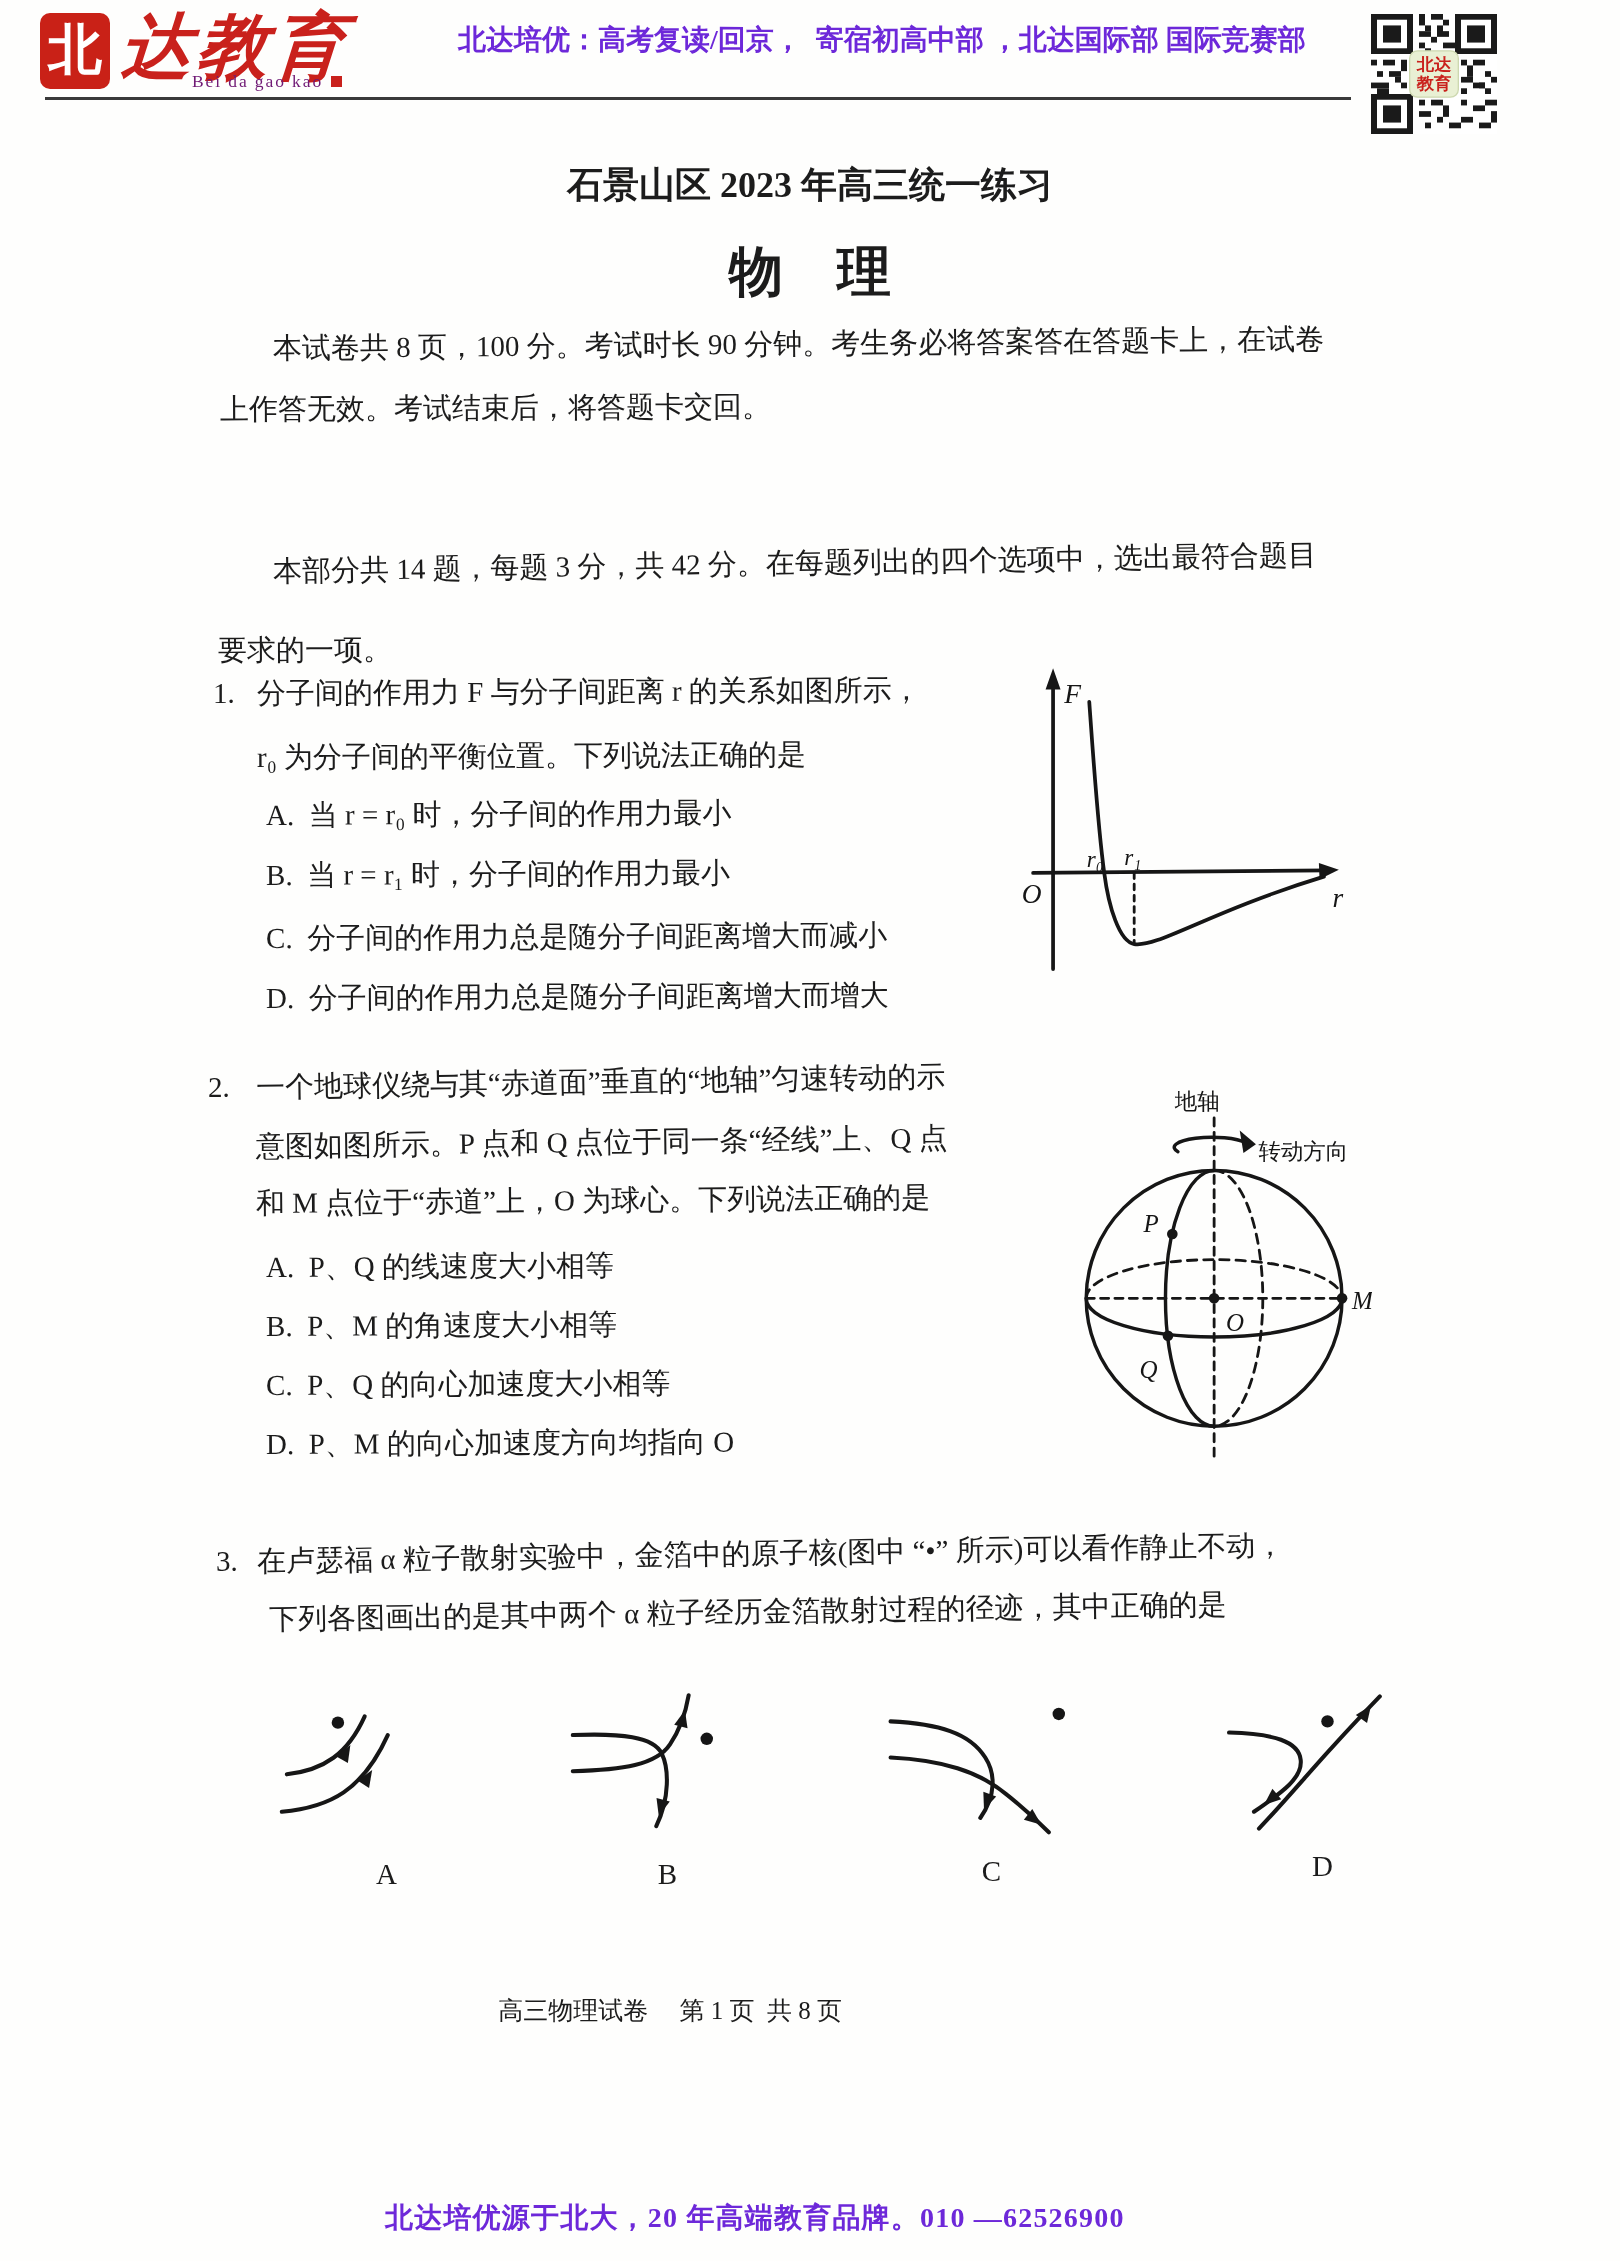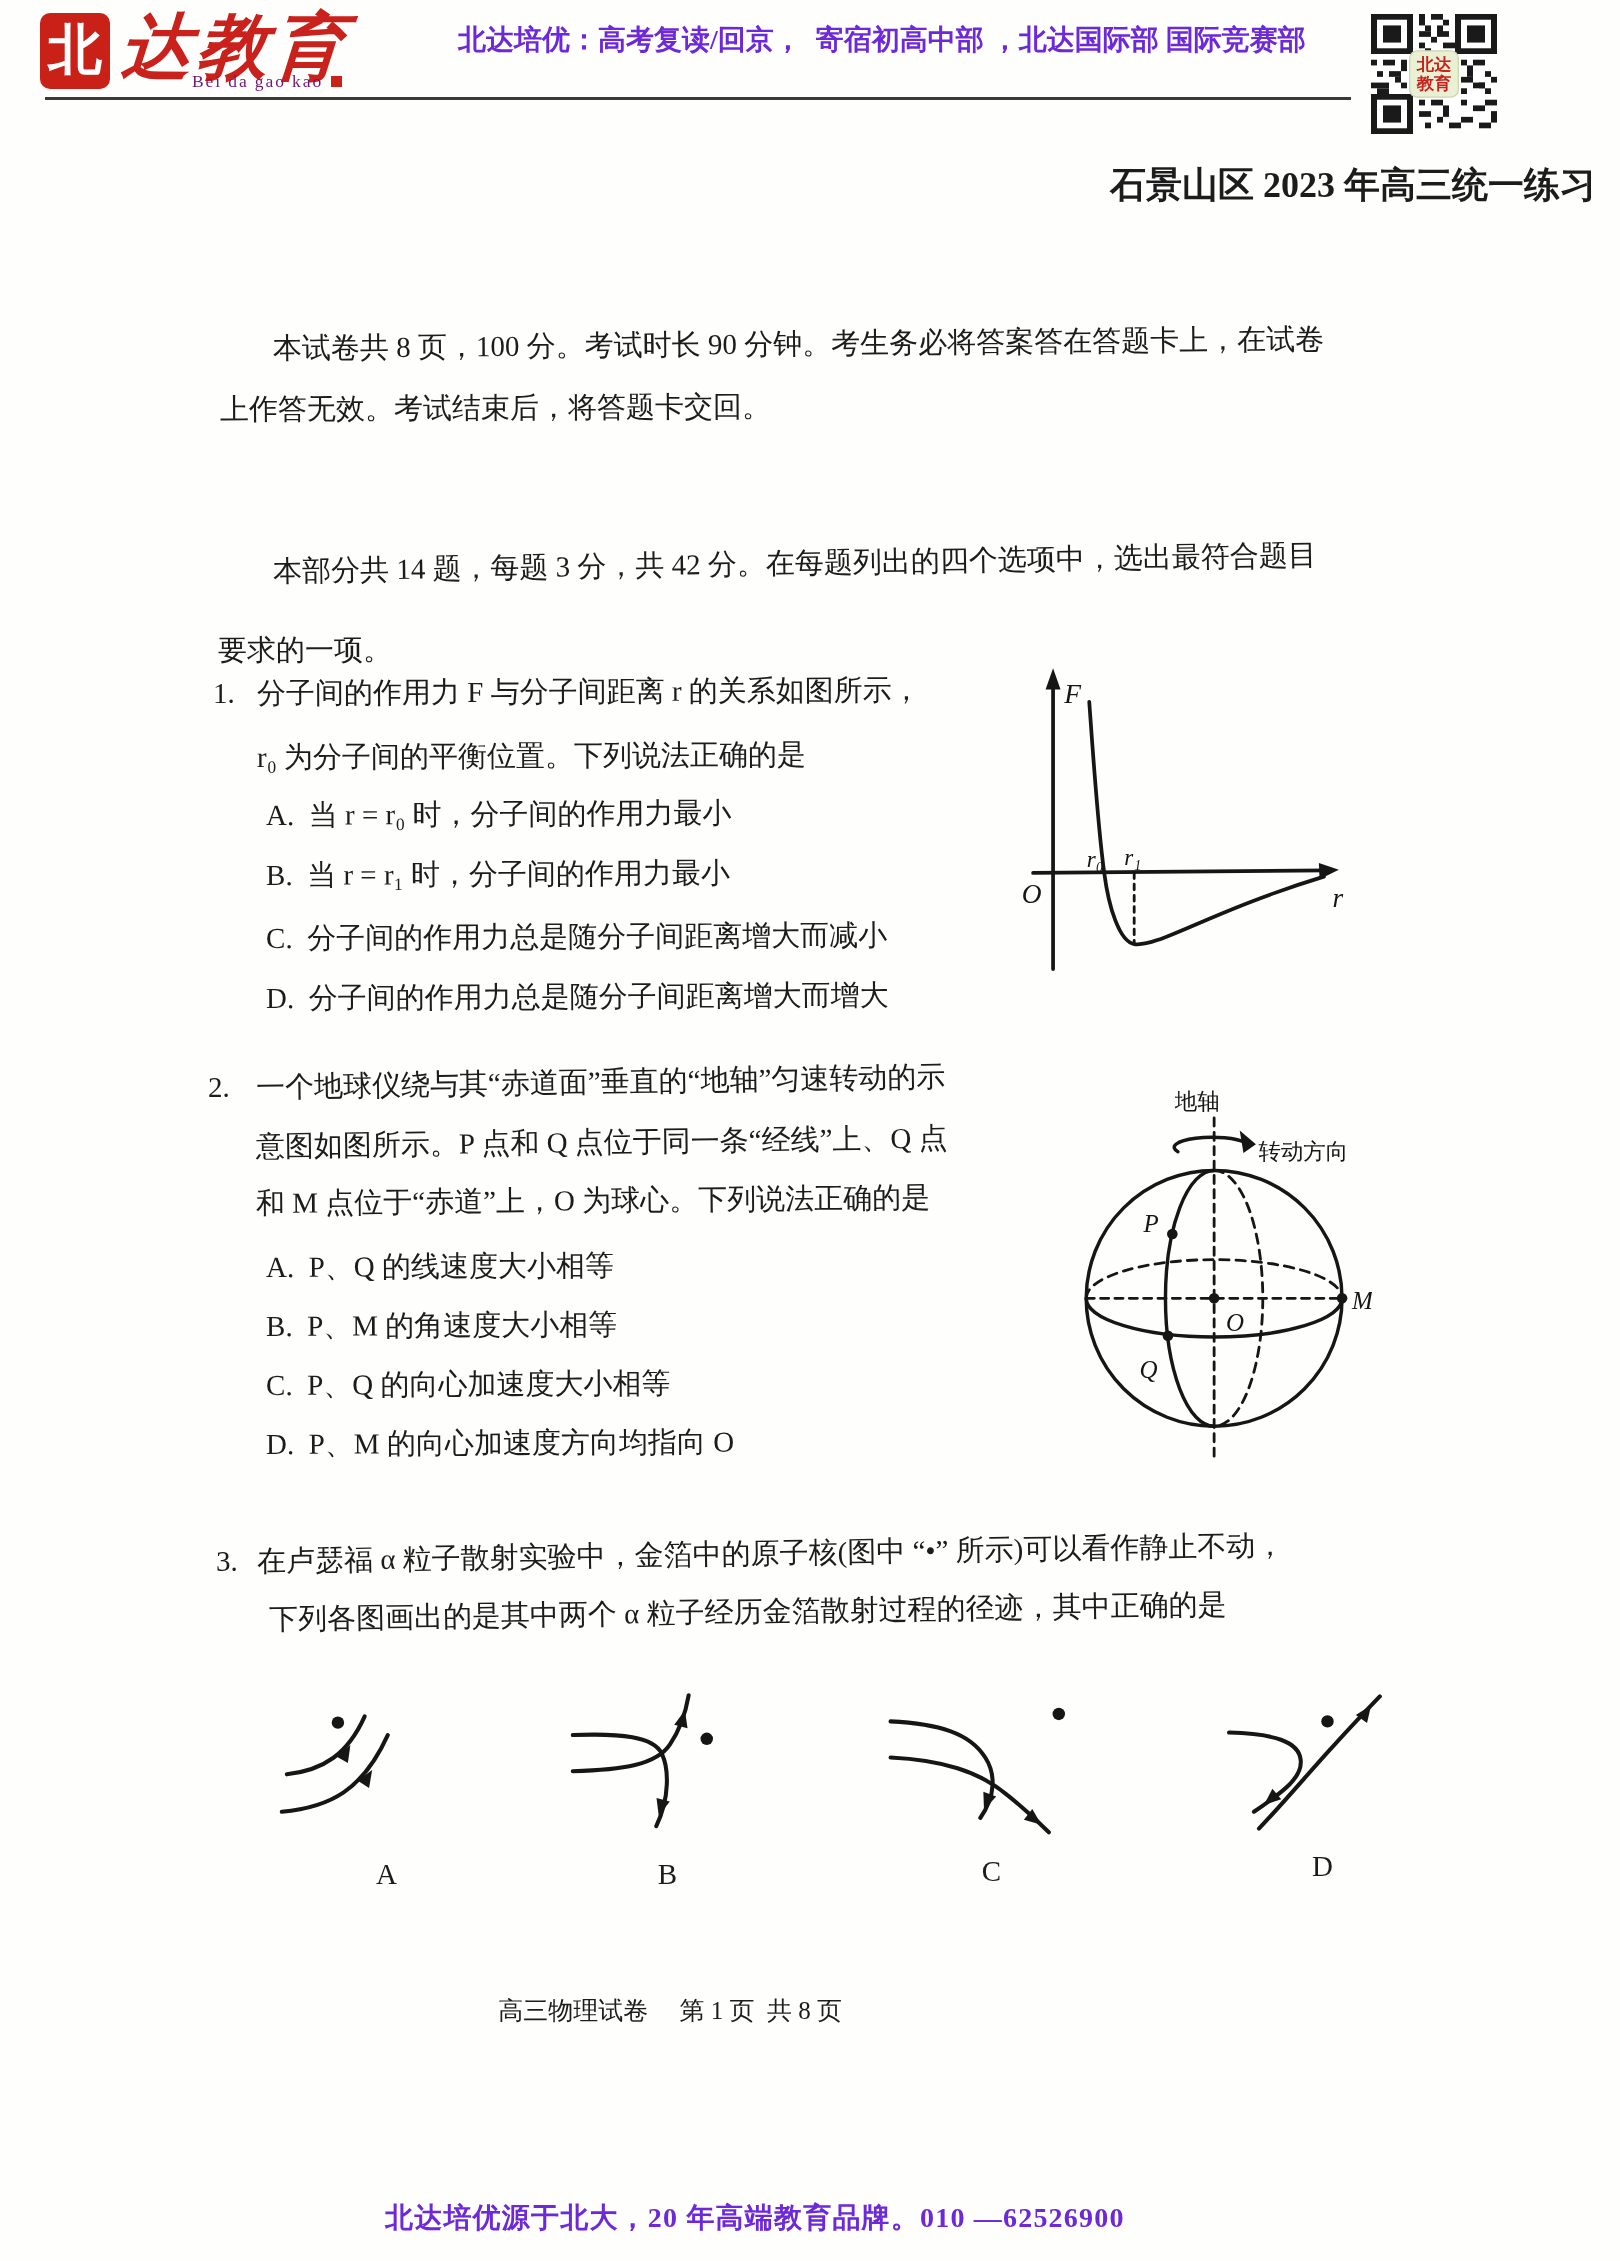"石景山区 2023 年高三统一练习" .center-wrap { left: 8px -> 16px; text-align: right -> center }
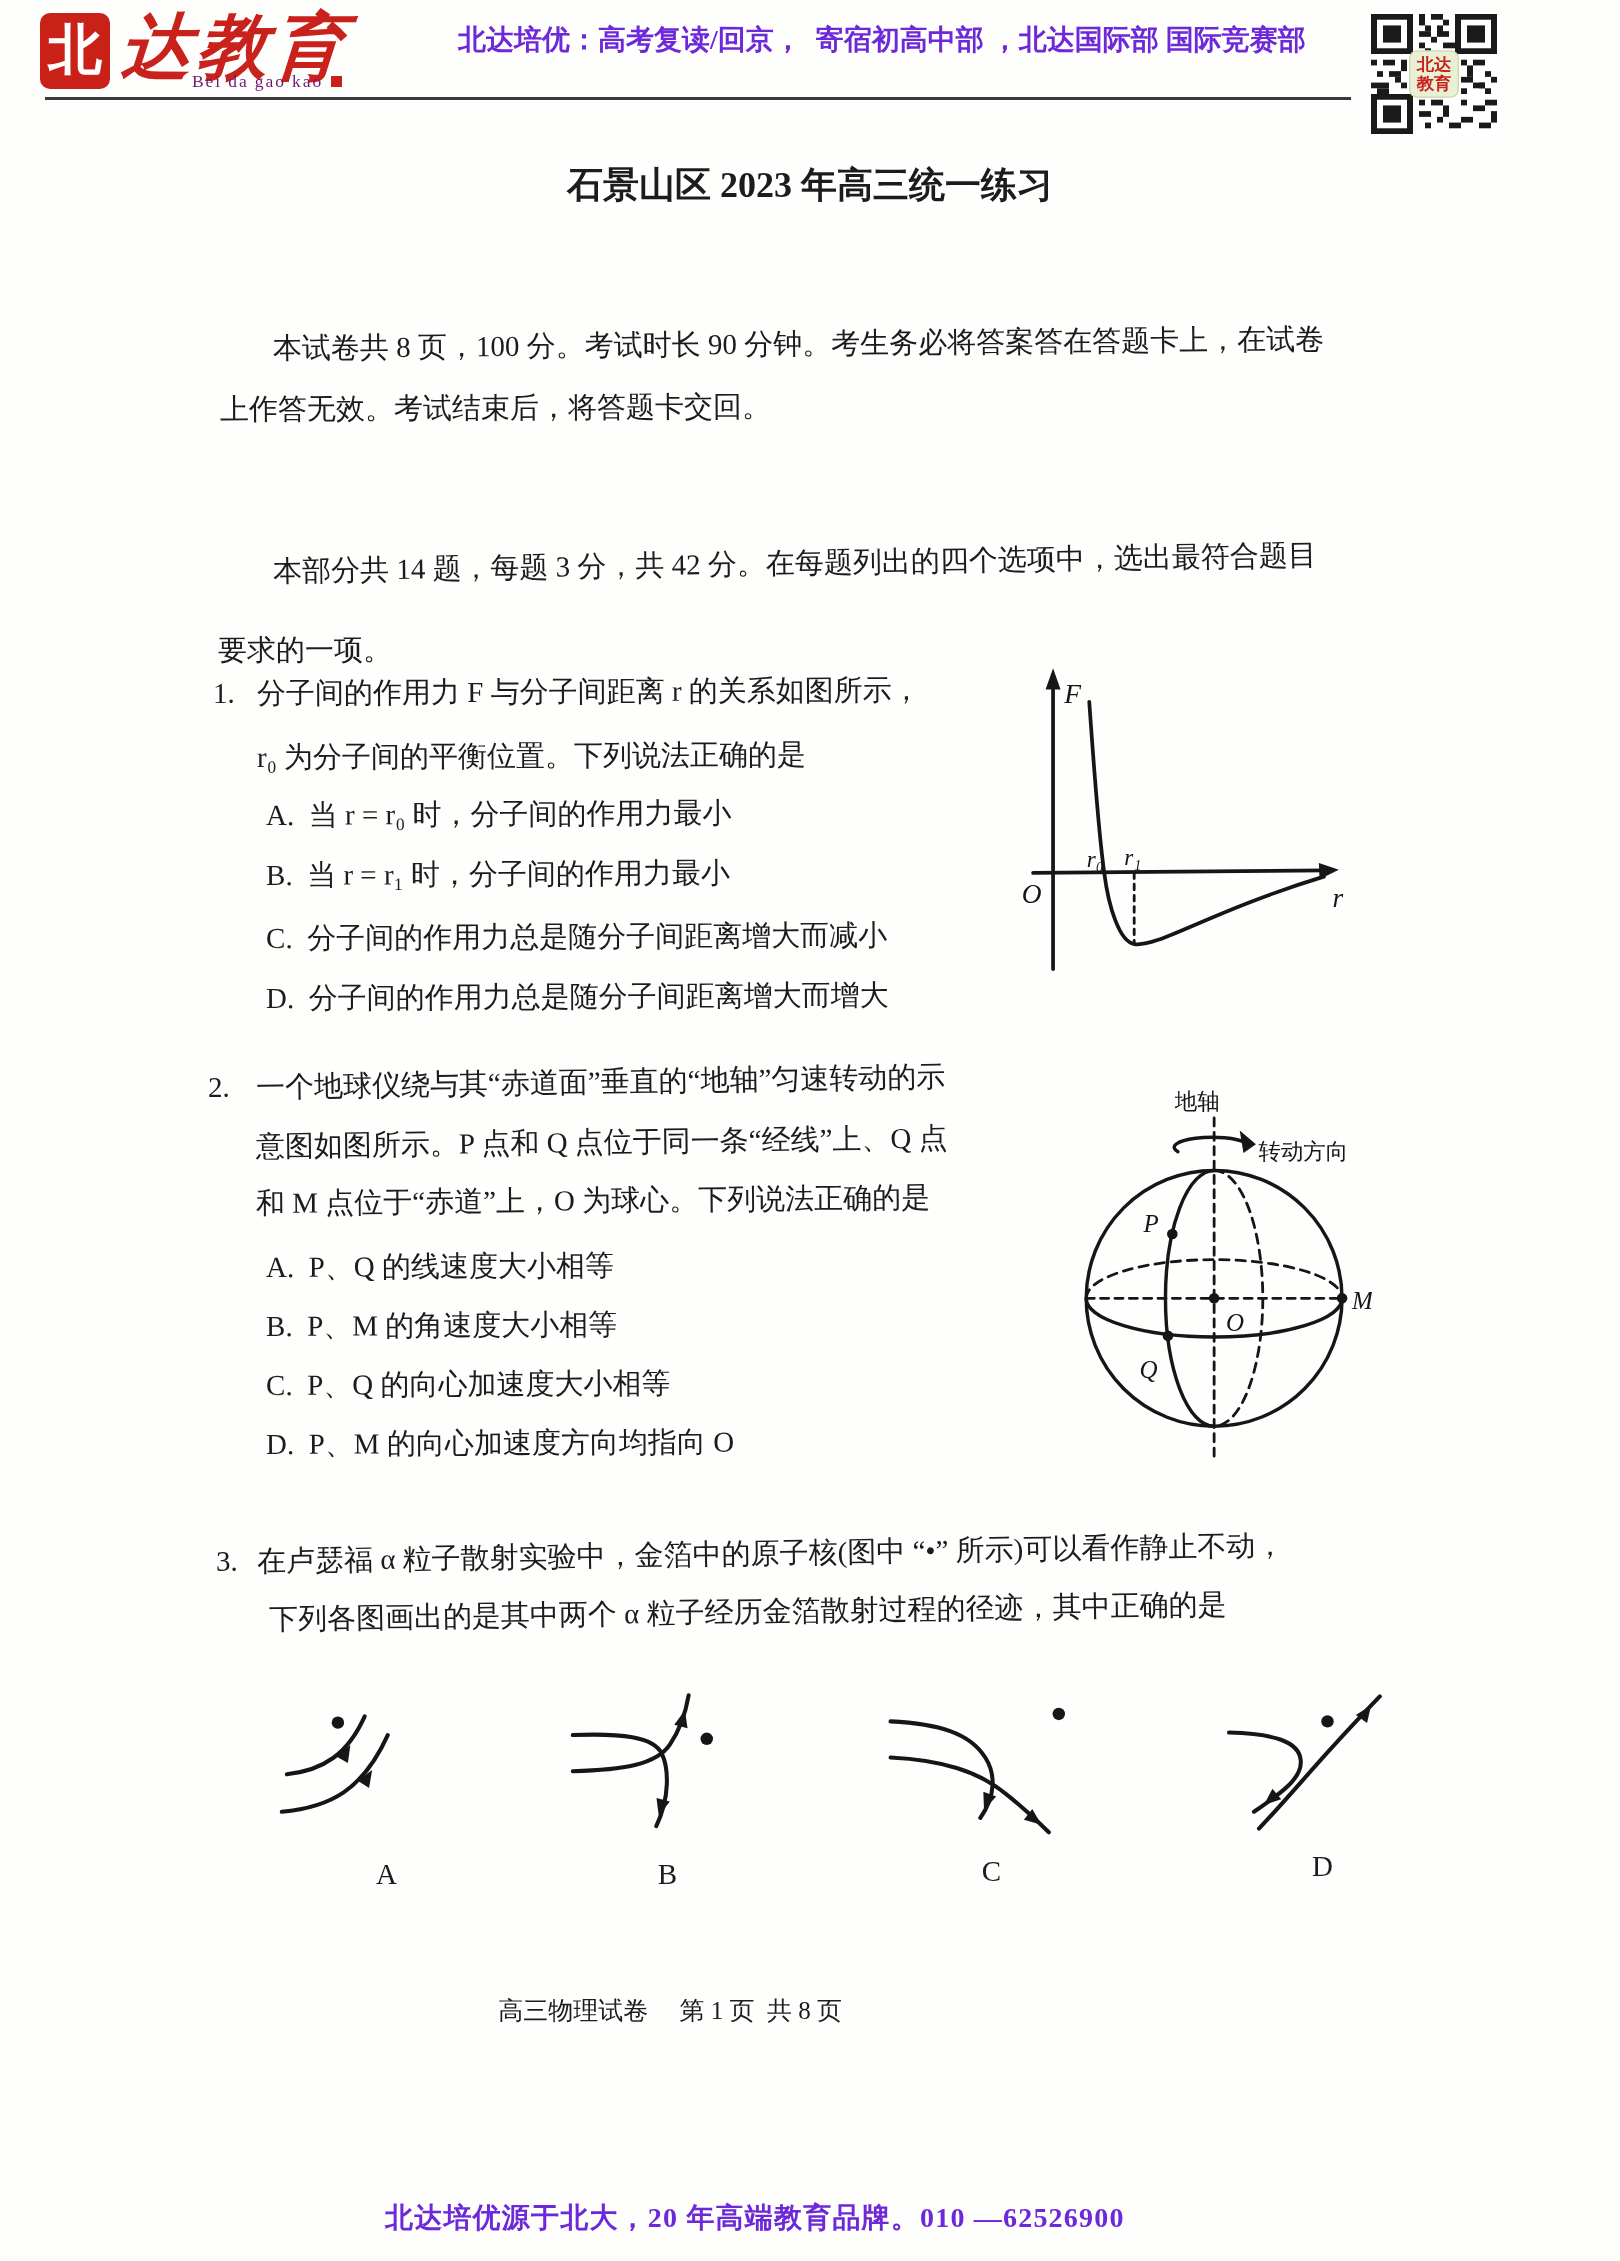"物 理" div.center-wrap { html: none -> <div>物 理</div> }
